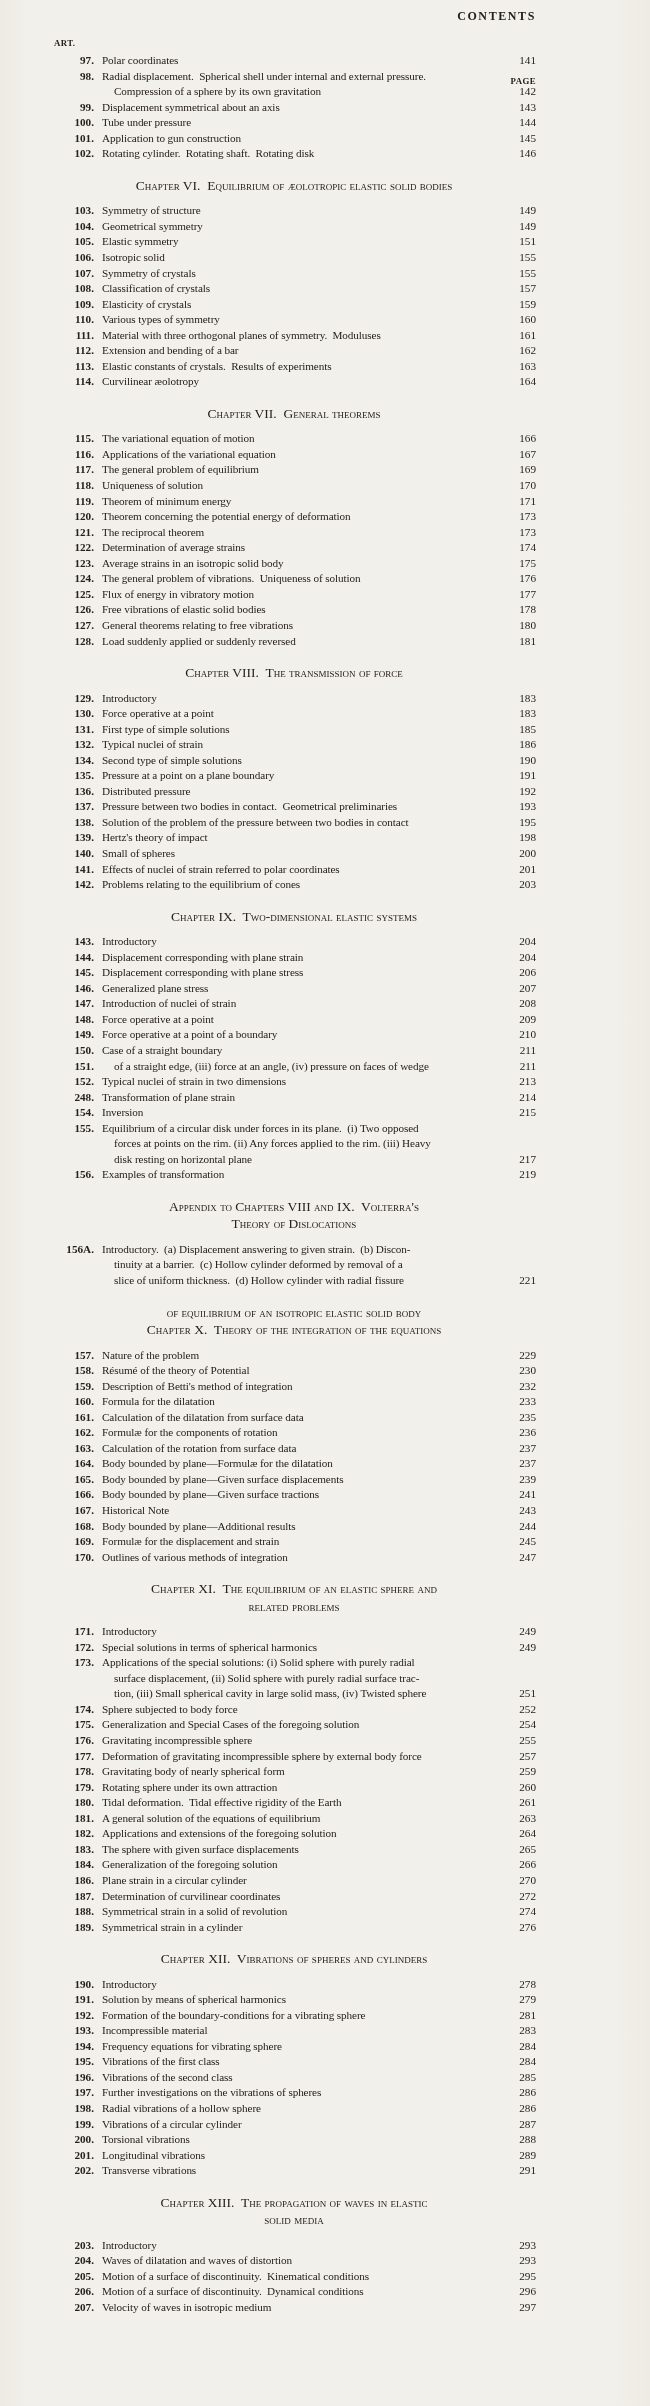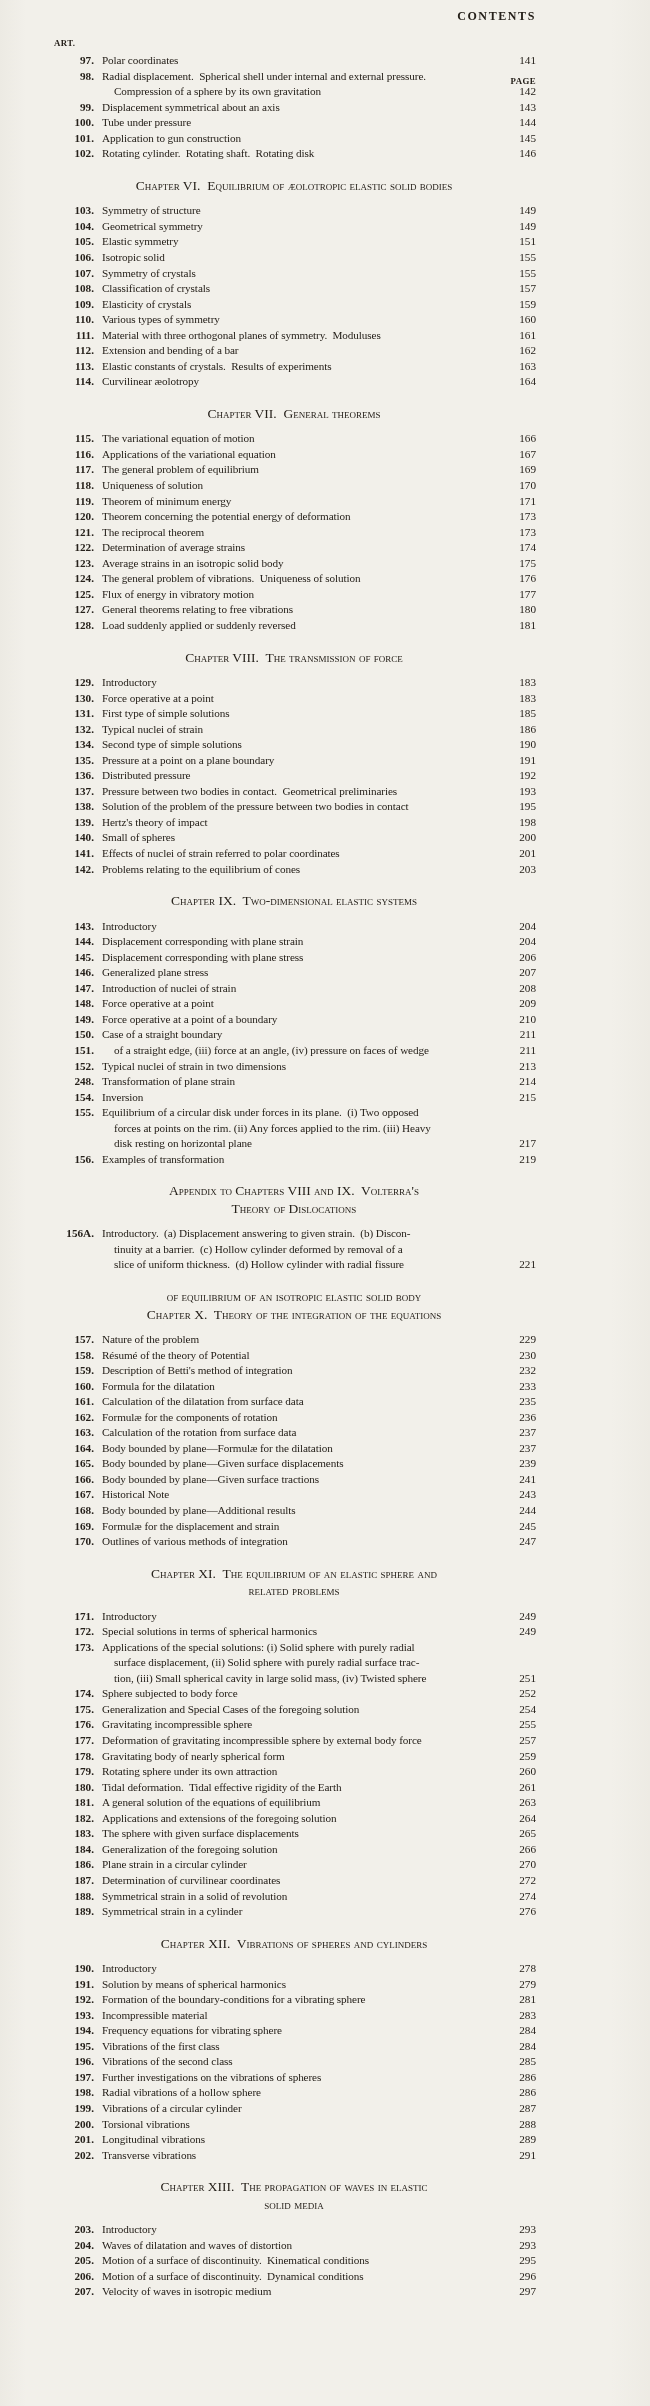"126." div.entry { html: none -> <div> <span>126.</span> <div> <div> <span>Free vibrations of elastic solid bodies</span> <span></span> <span>178</span> </div> </div> </div> }
